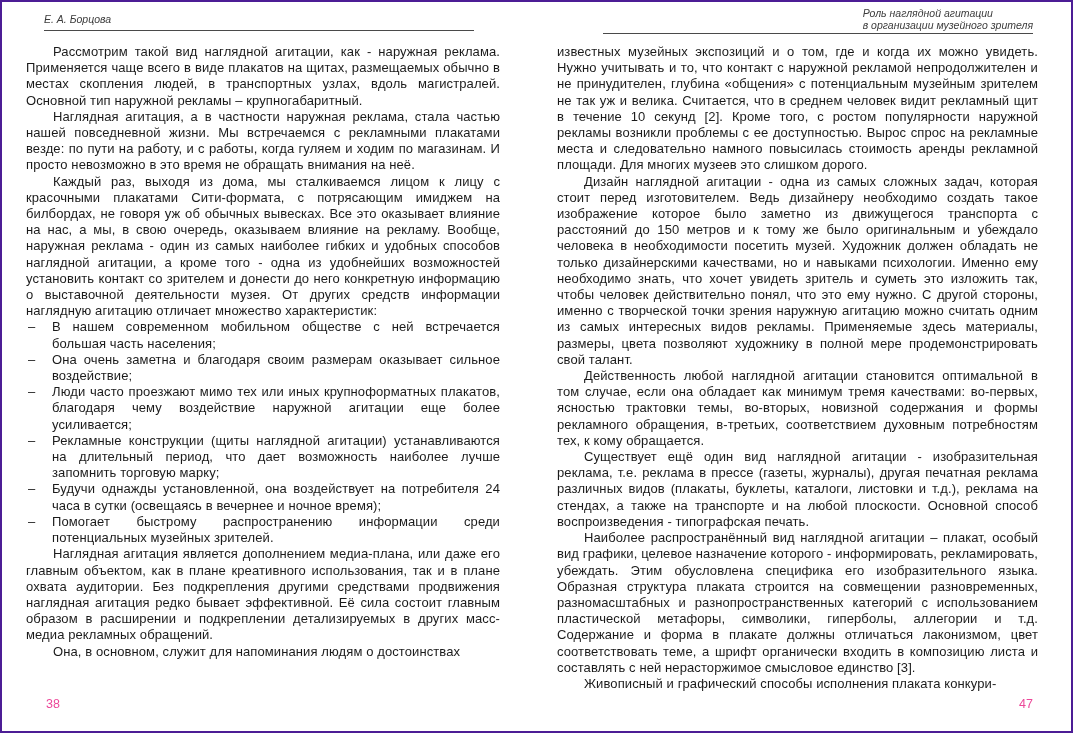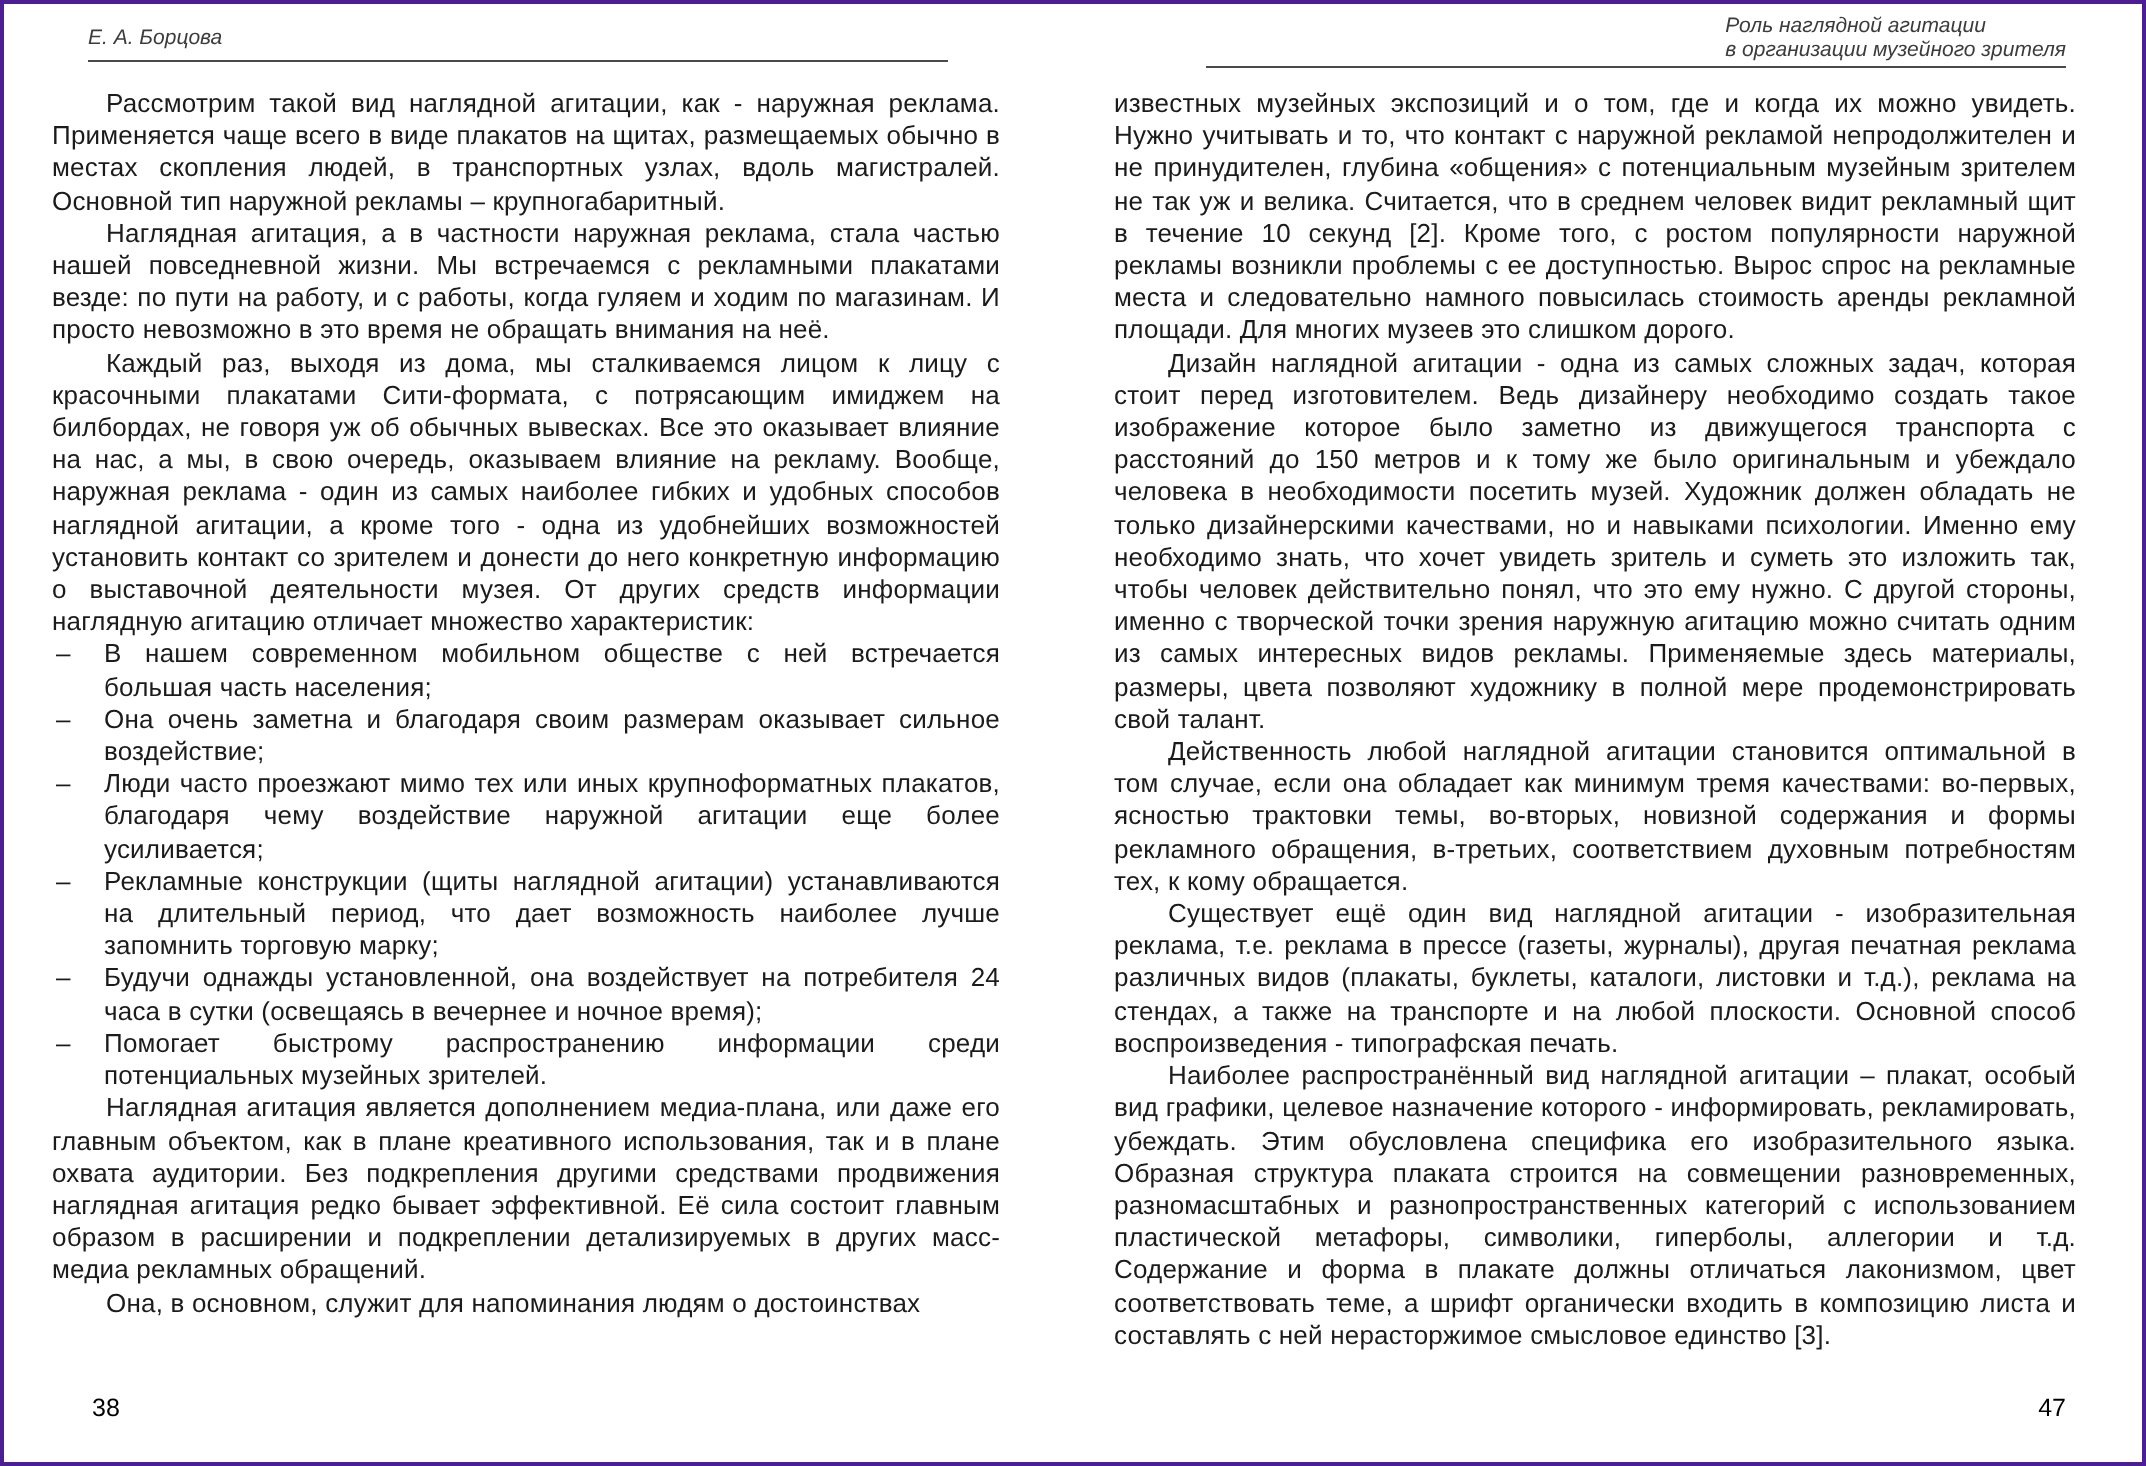"Живописный и графический способы" div.blk { html: none -> <div>Живописный и графический способы исполнения плаката конкури-</div> }
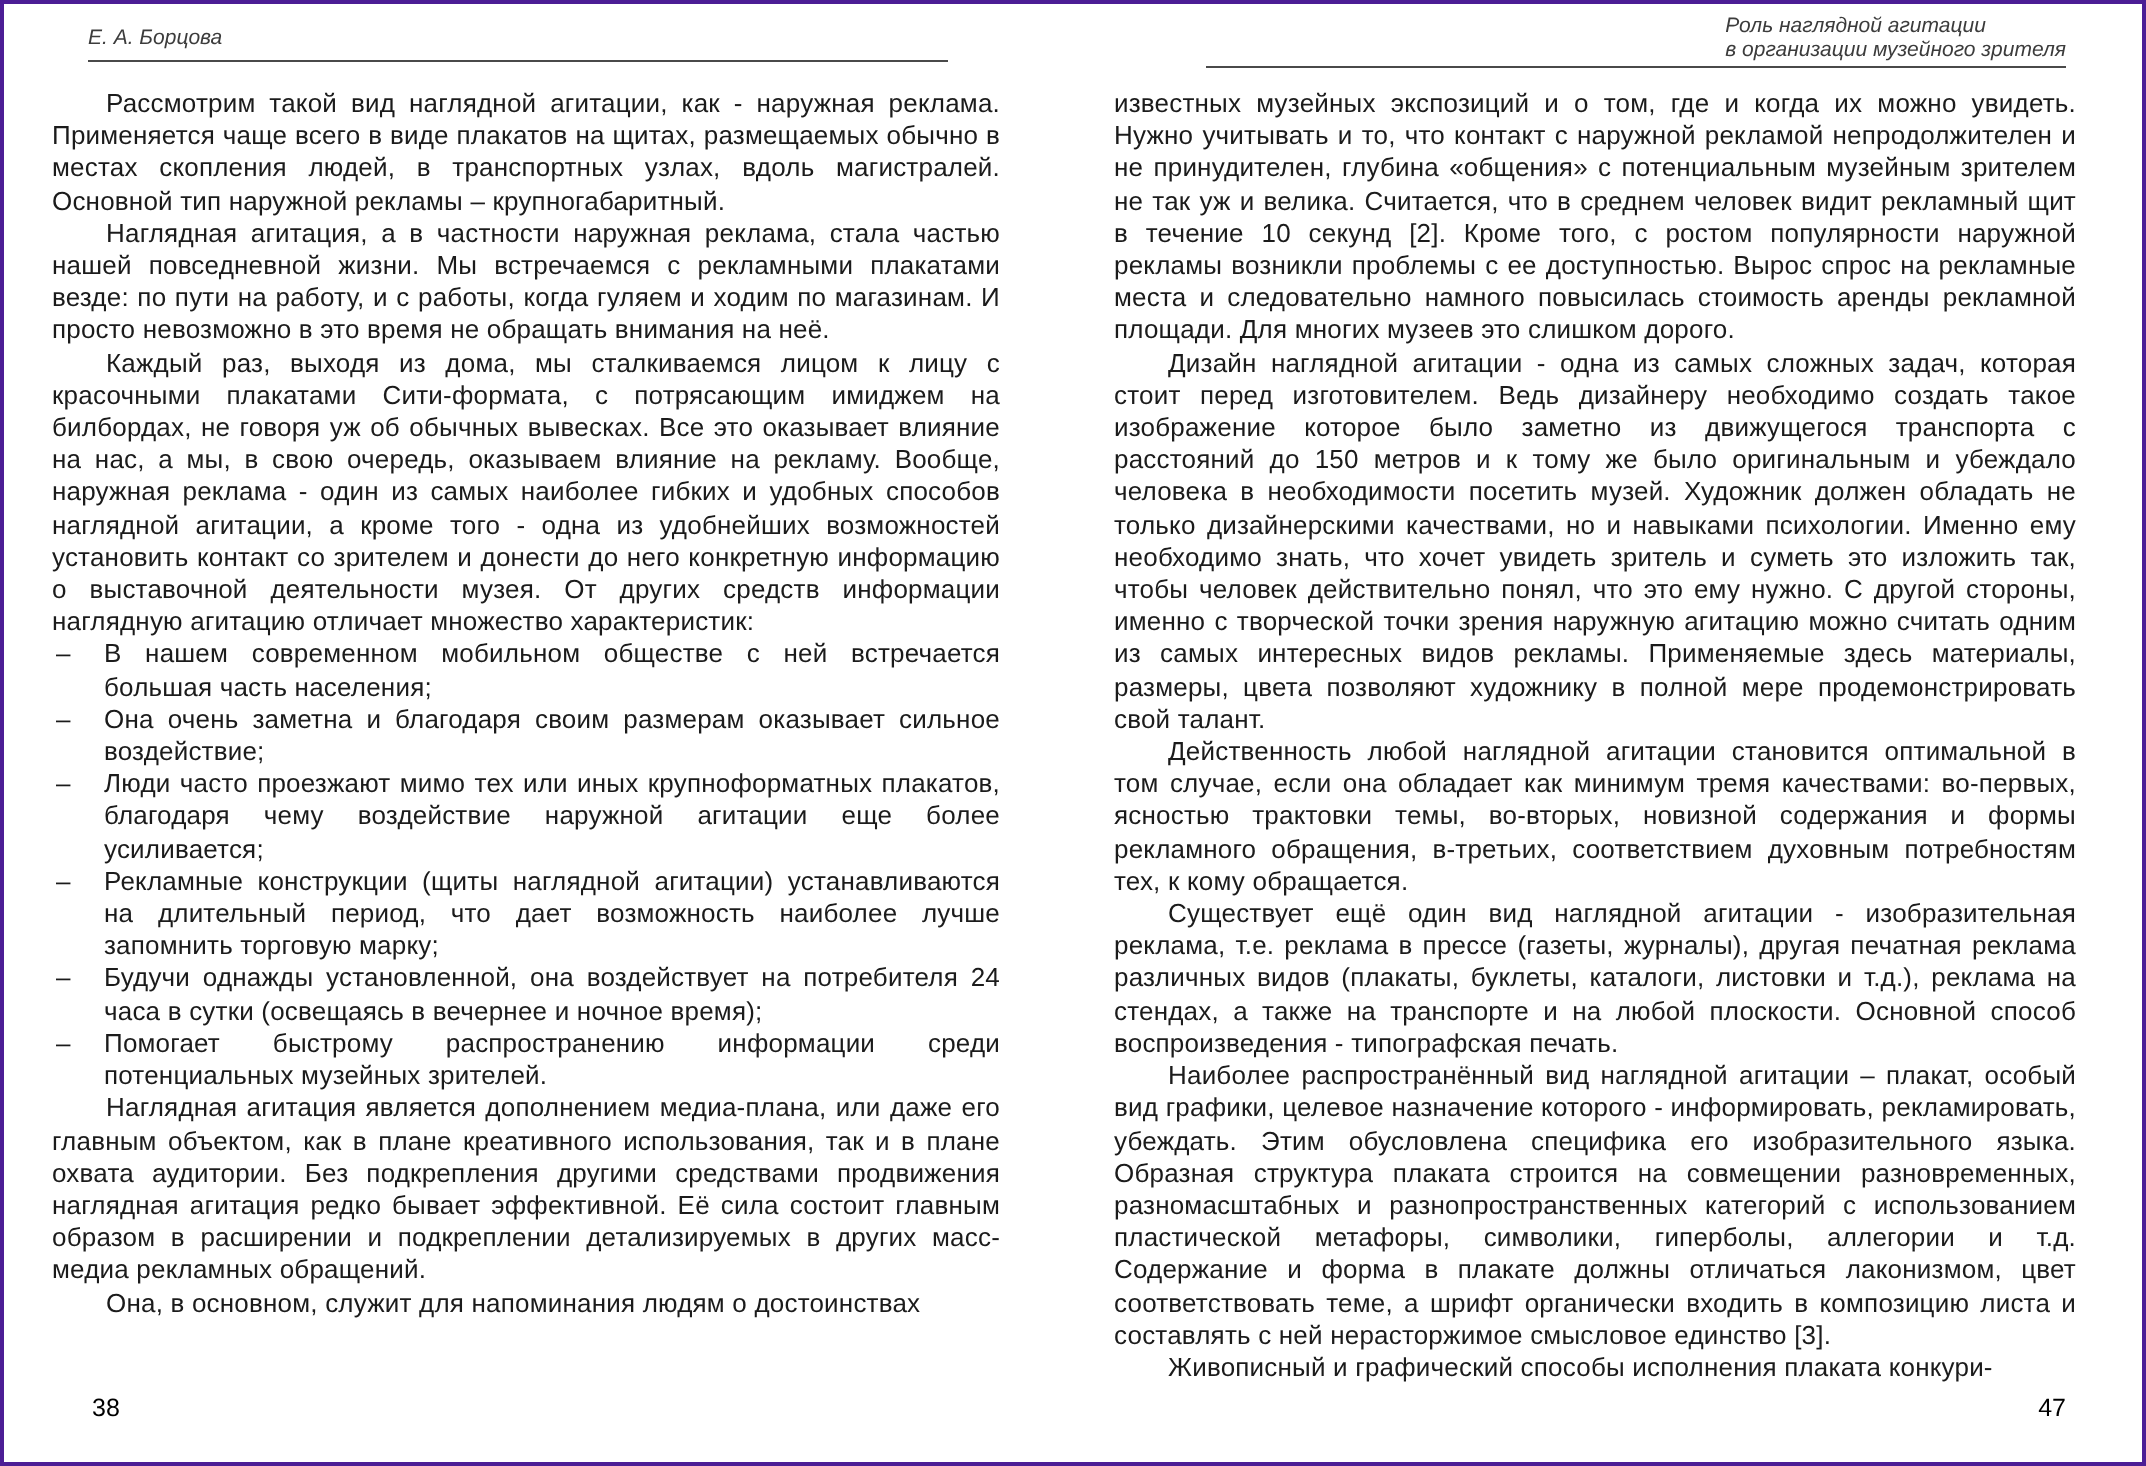"38" .folio { color: #000000 -> #ec4899 }
